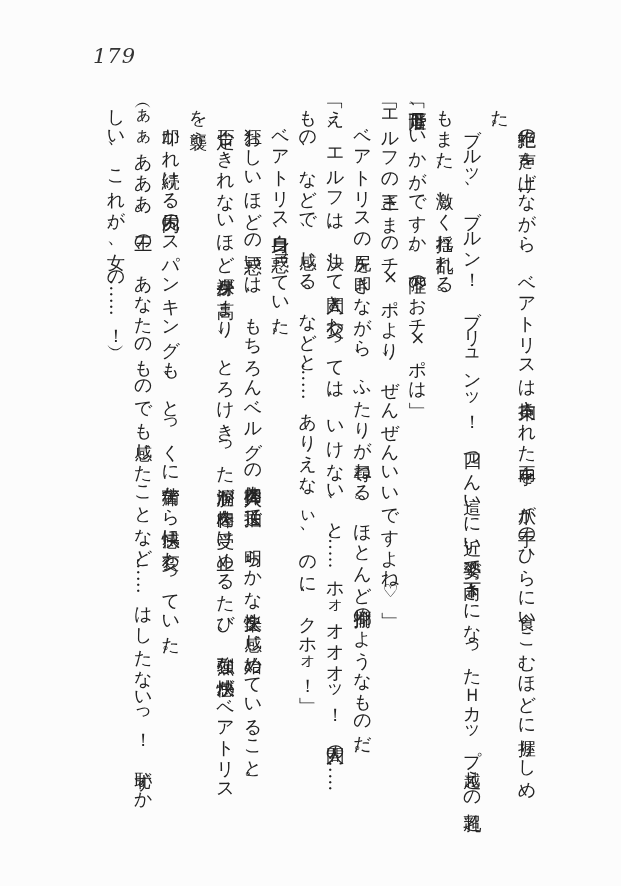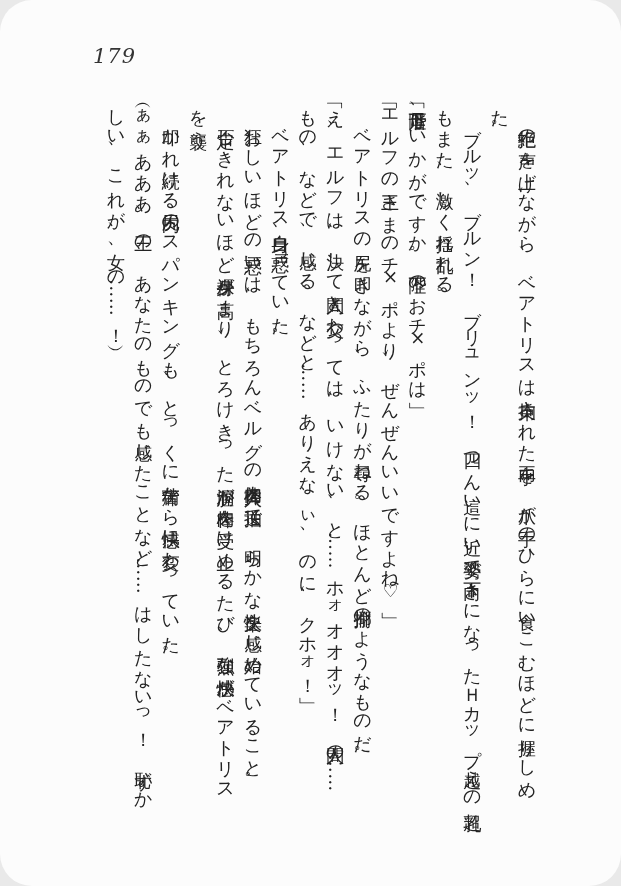"179" .page { border-radius: 32px -> none }
